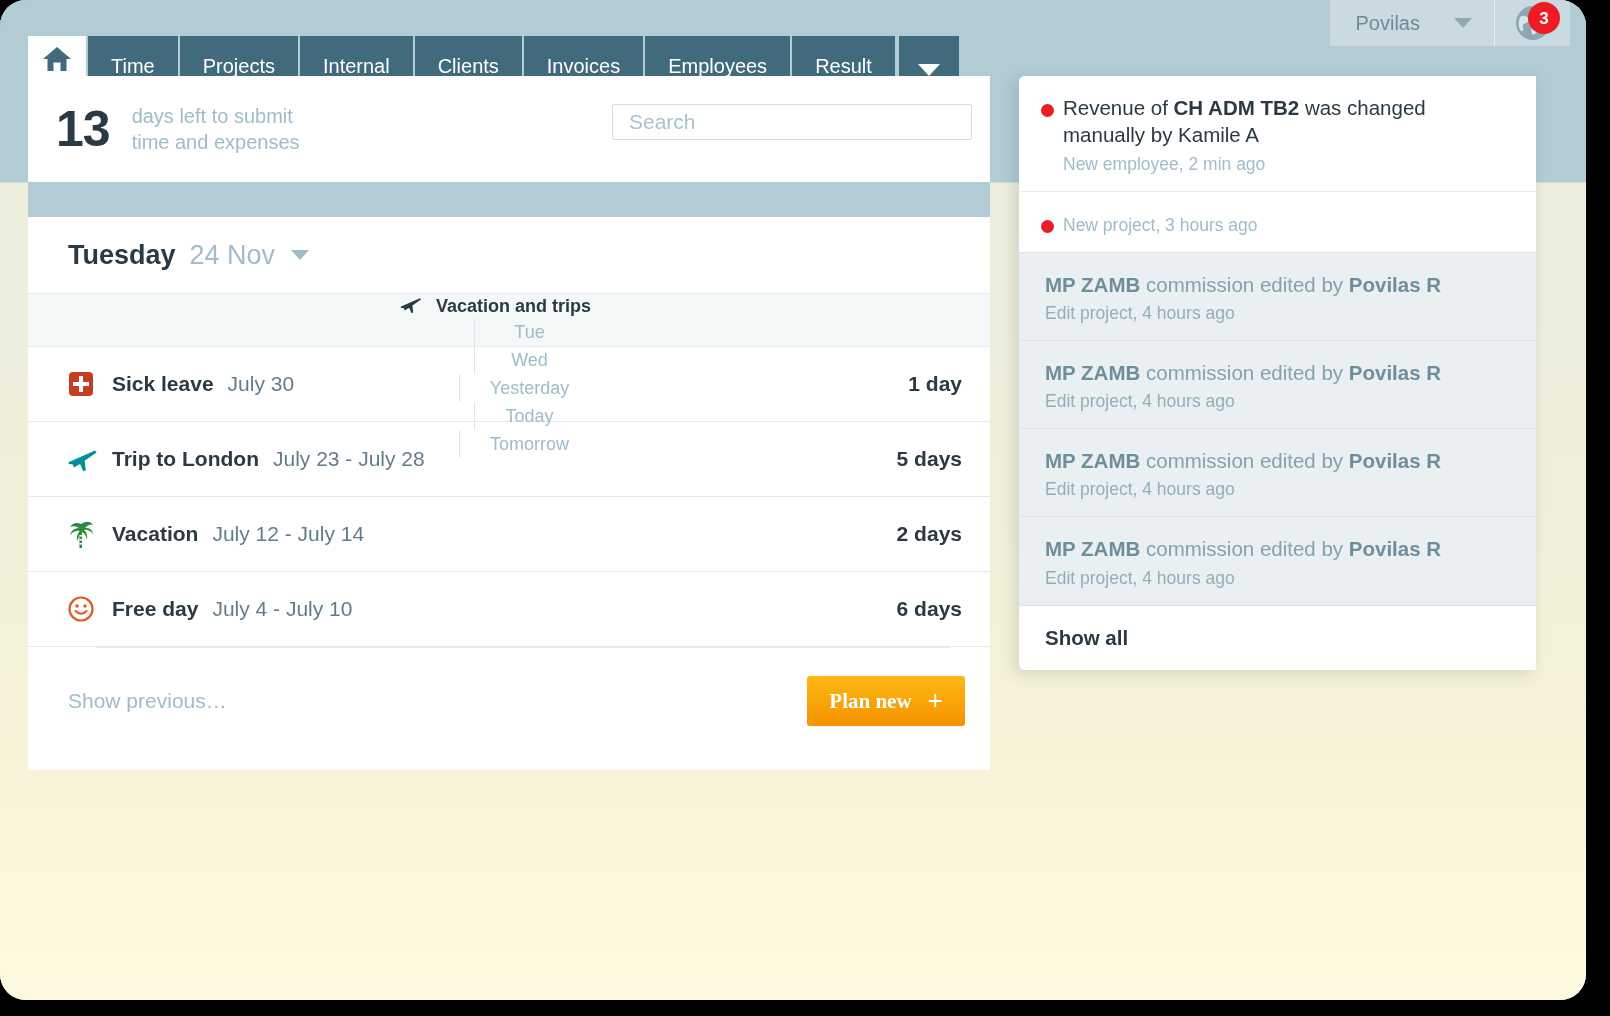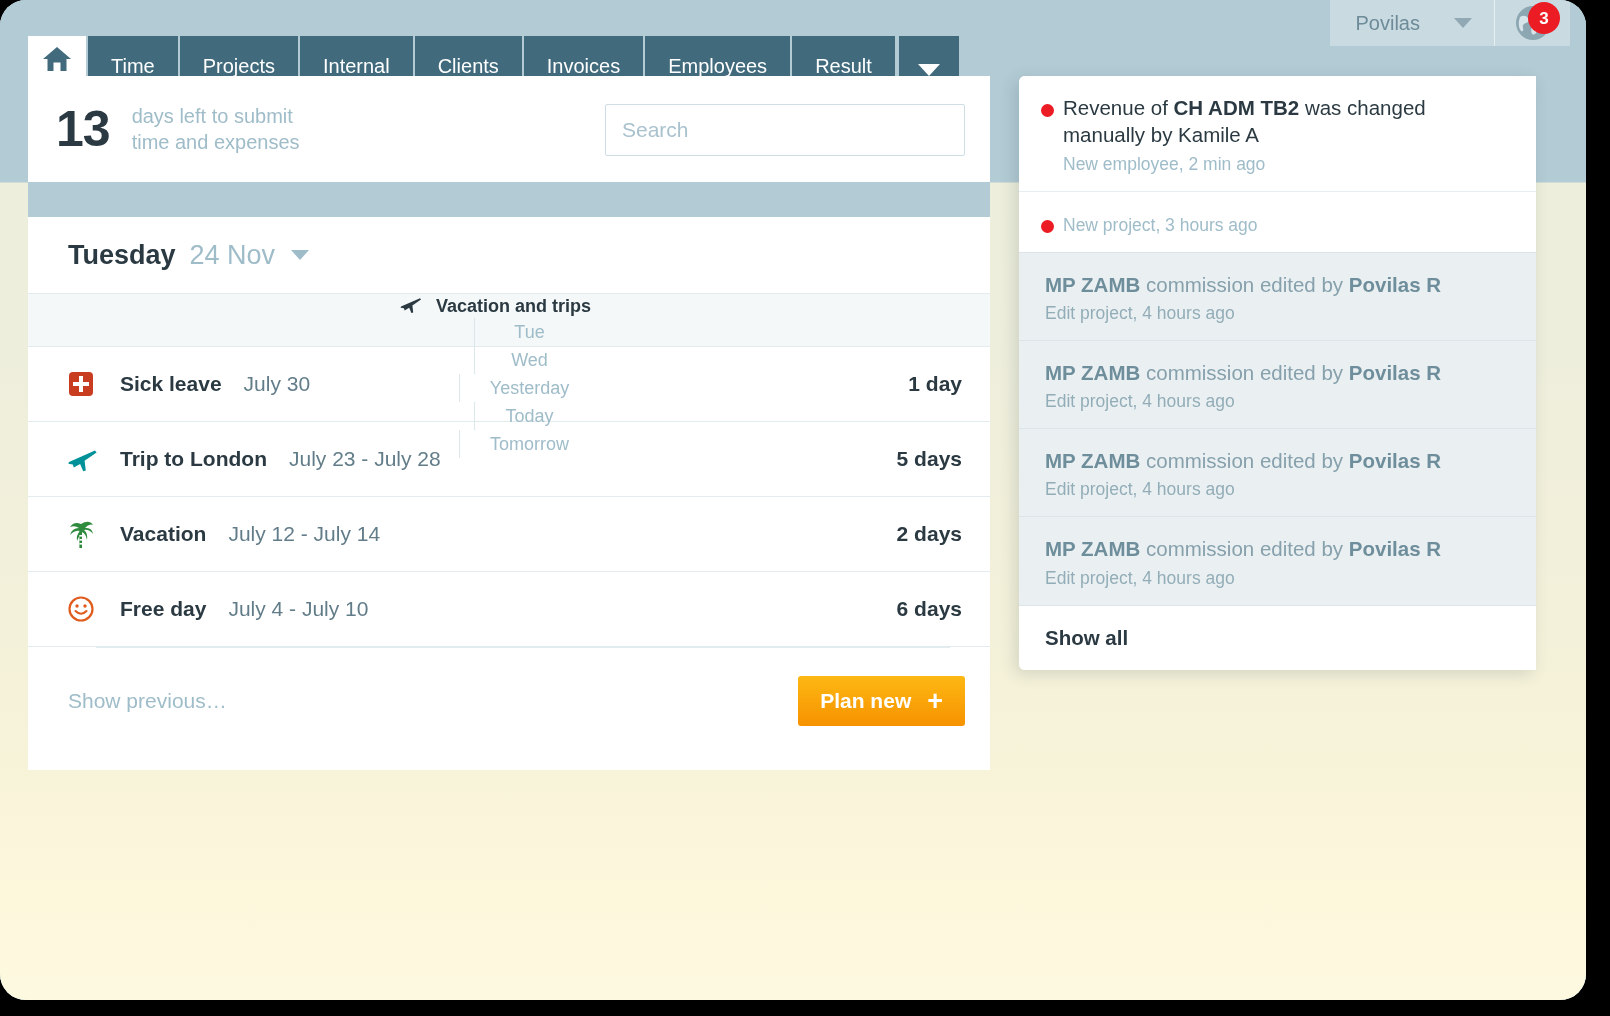"Search" #search-wrap { height: 52px -> 36px; right: 25px -> 18px }
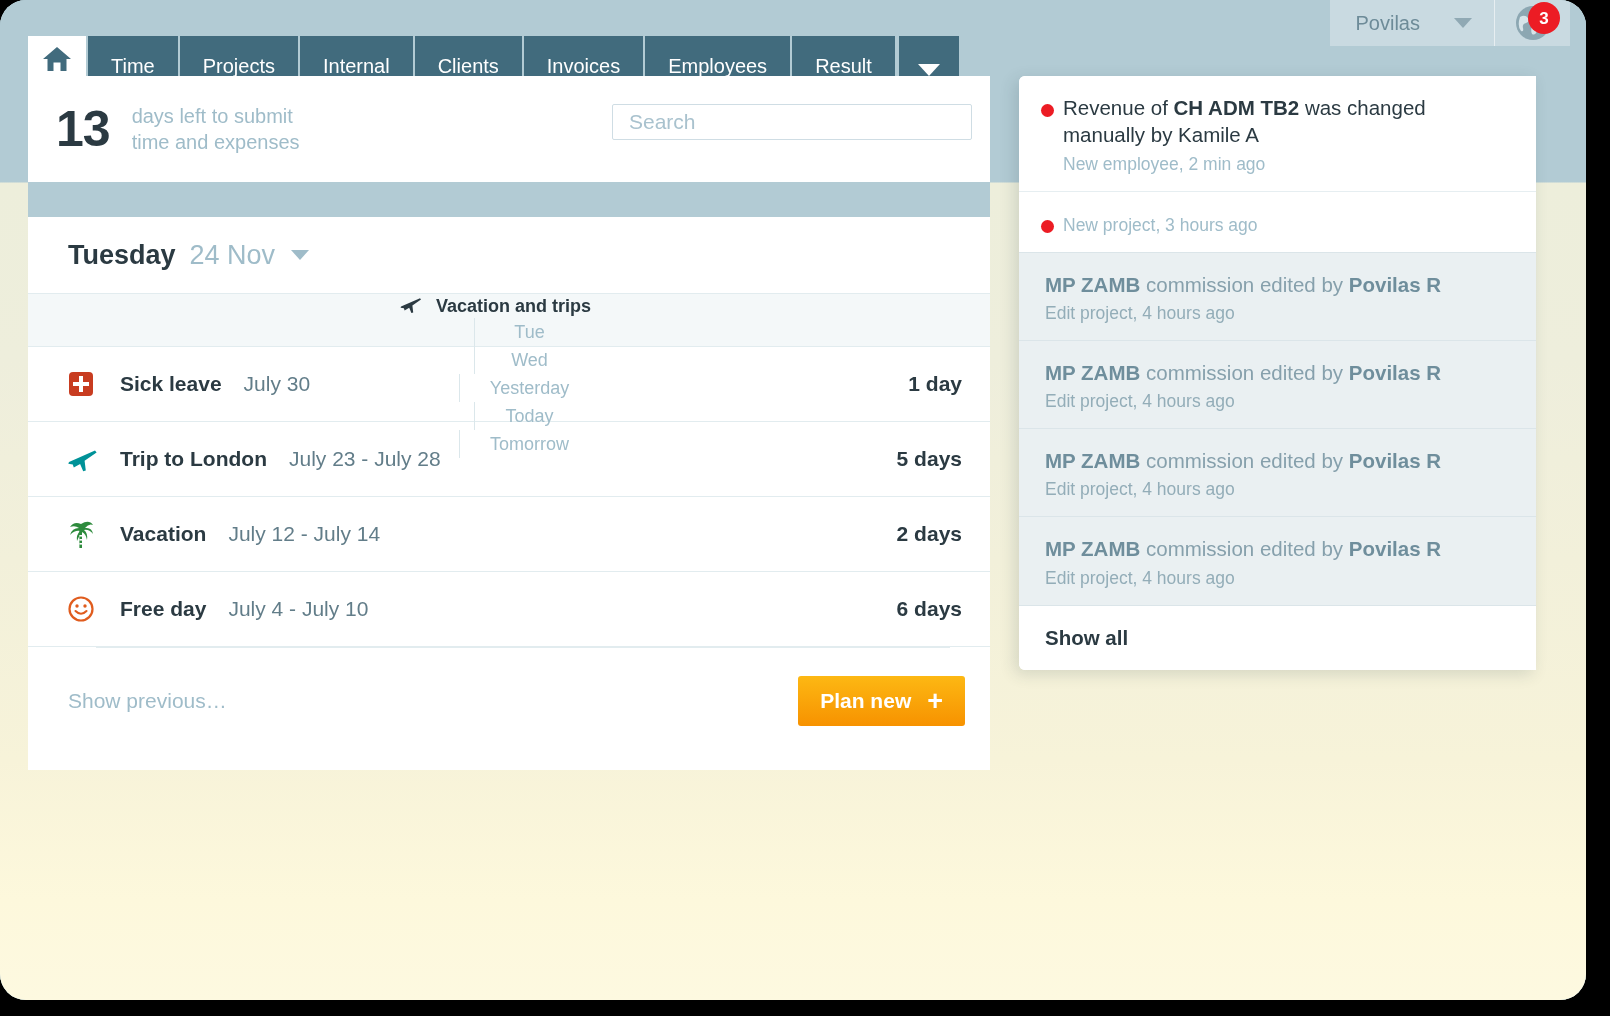"Sick leave" .leave-row { gap: 8px -> none }
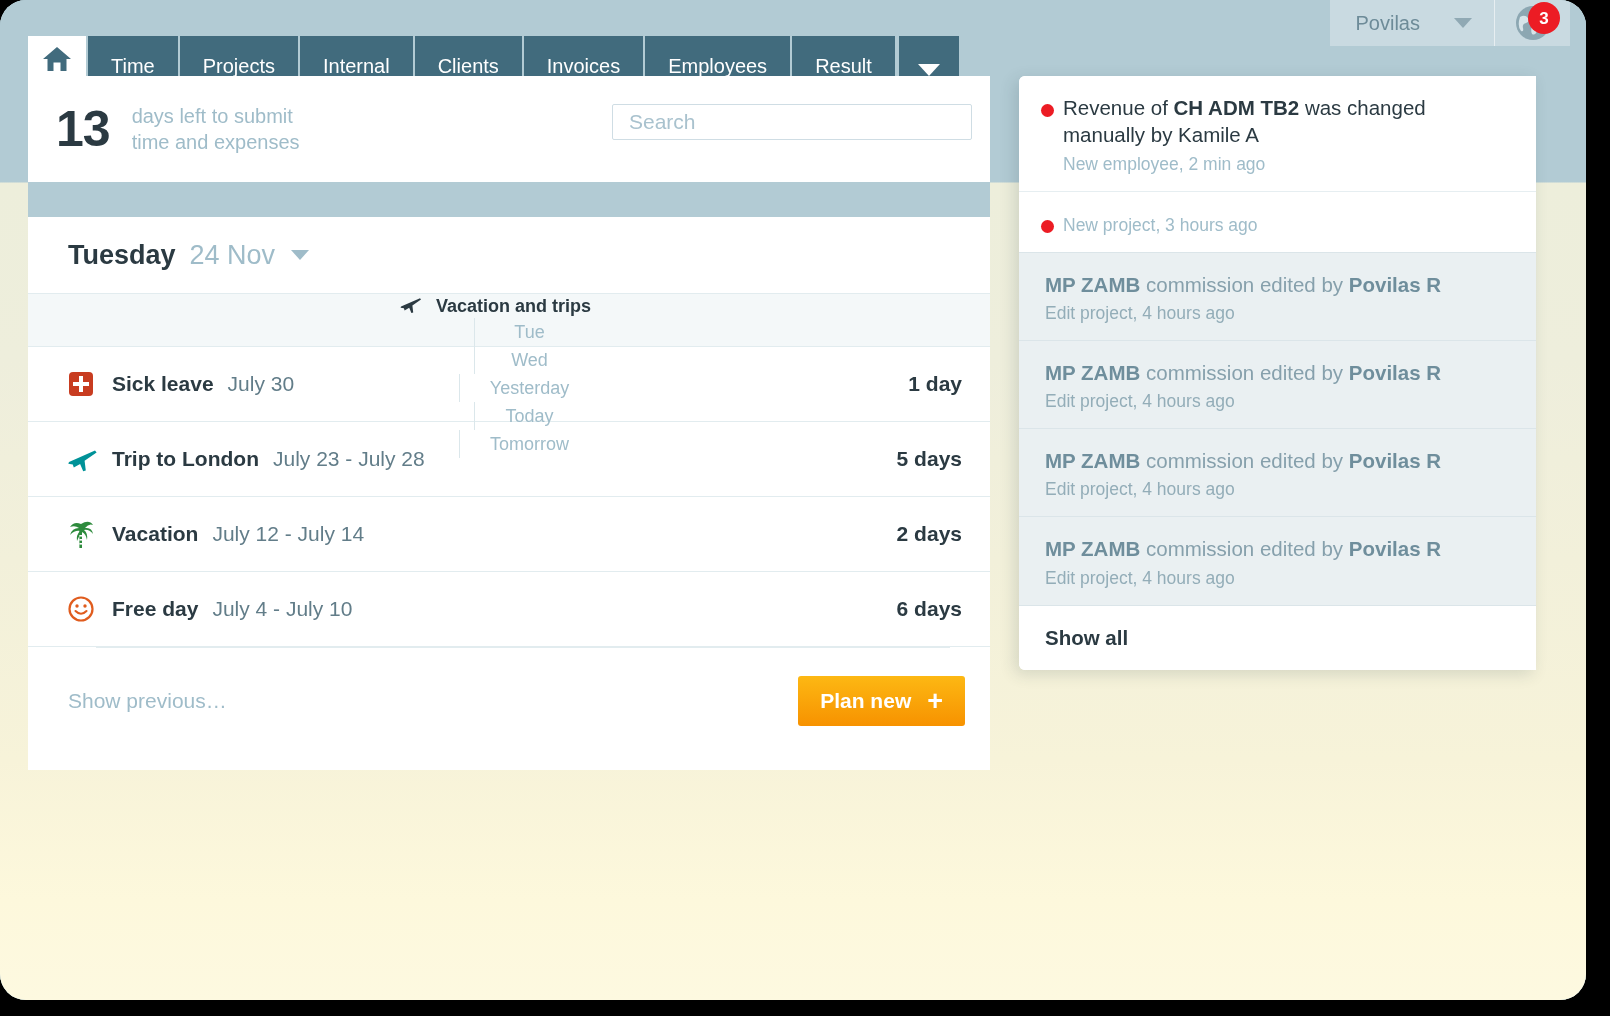"Plan new" #plan-new { font-family: Liberation Sans, sans-serif -> Liberation Serif, serif }
